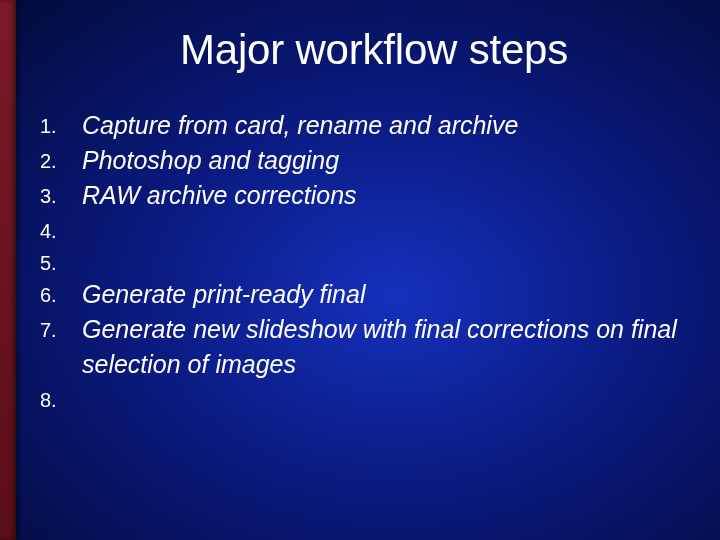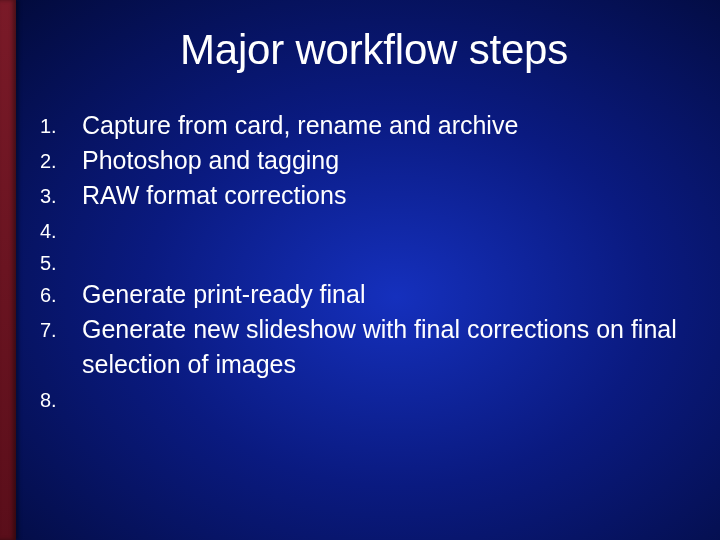"Capture from card, rename and" .txt { font-style: none -> italic }
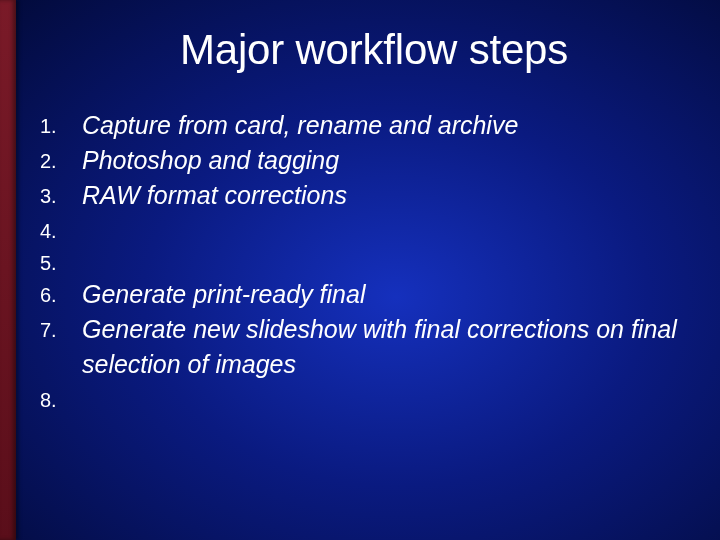"RAW format corrections" div.txt { text: format -> archive }
